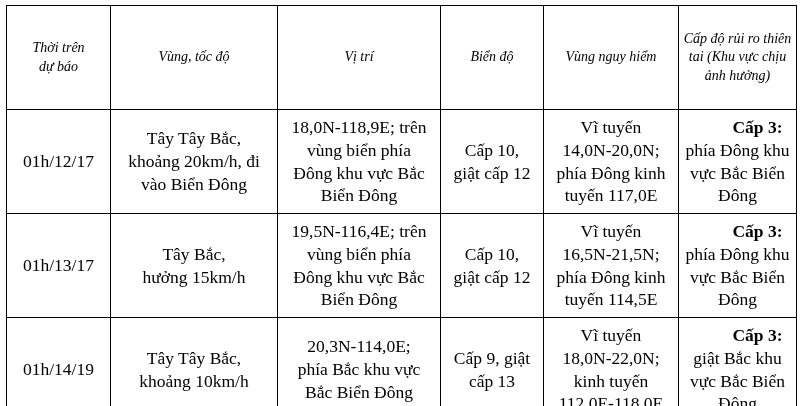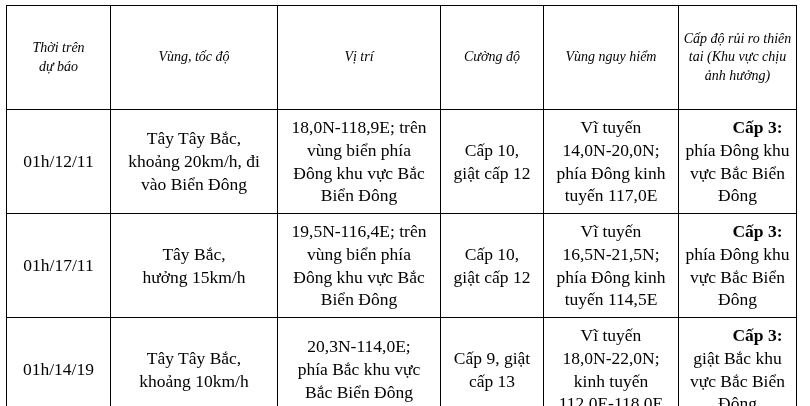"Cường độ" span.cell-text { text: Cường -> Biển }
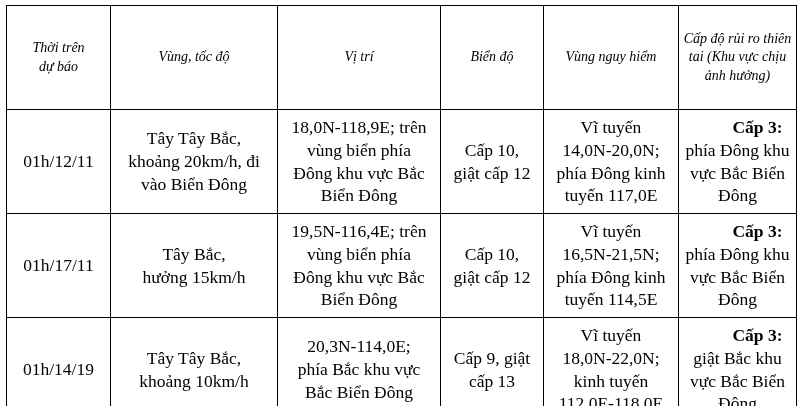"01h/12/11" span.cell-text { text: 01h/12/11 -> 01h/12/17 }
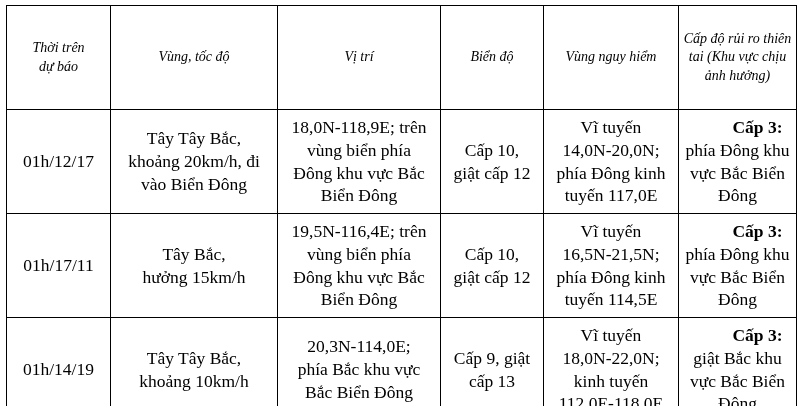"01h/17/11" span.cell-text { text: 01h/17/11 -> 01h/13/17 }
